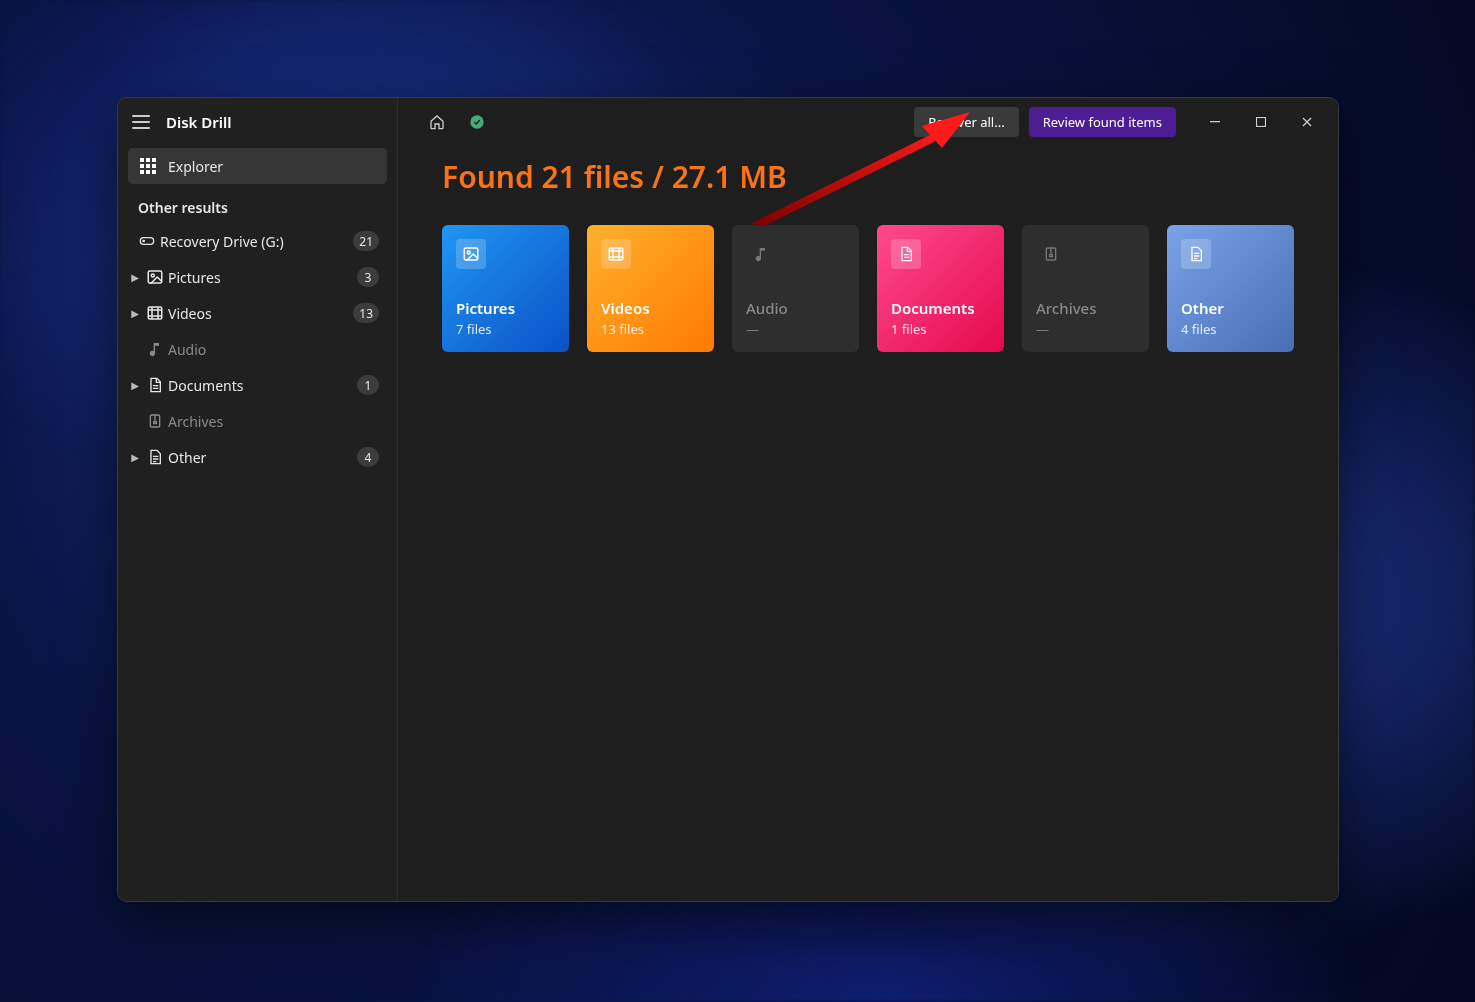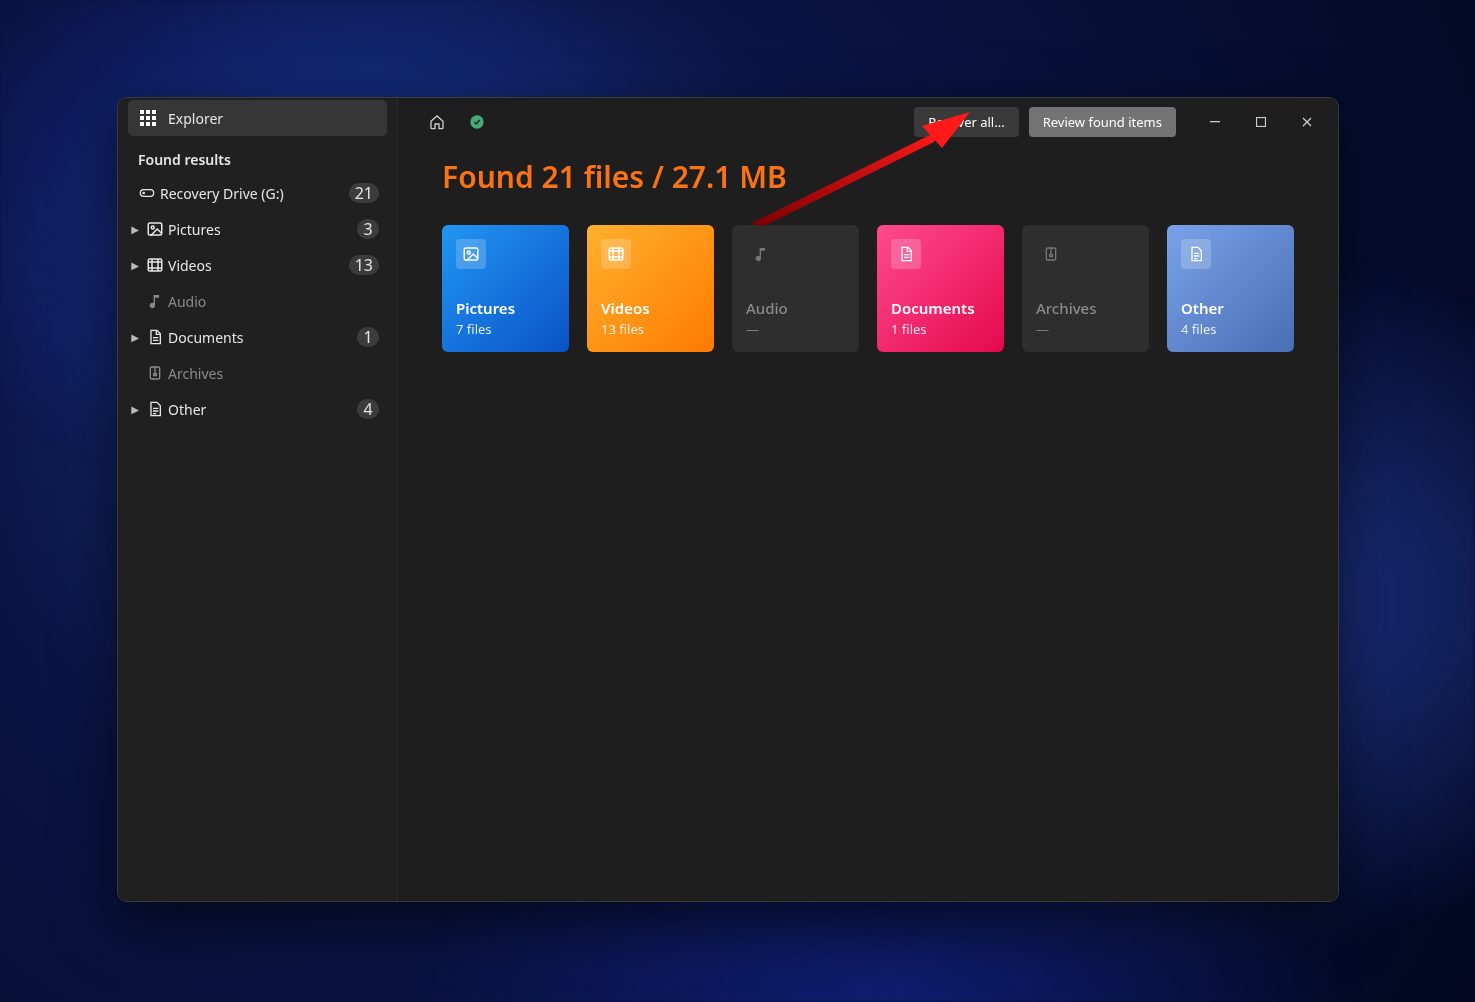"Disk Drill" div.sidebar-title { html: none -> <div> <div> <span></span> </div> <span>Disk Drill</span> </div> }
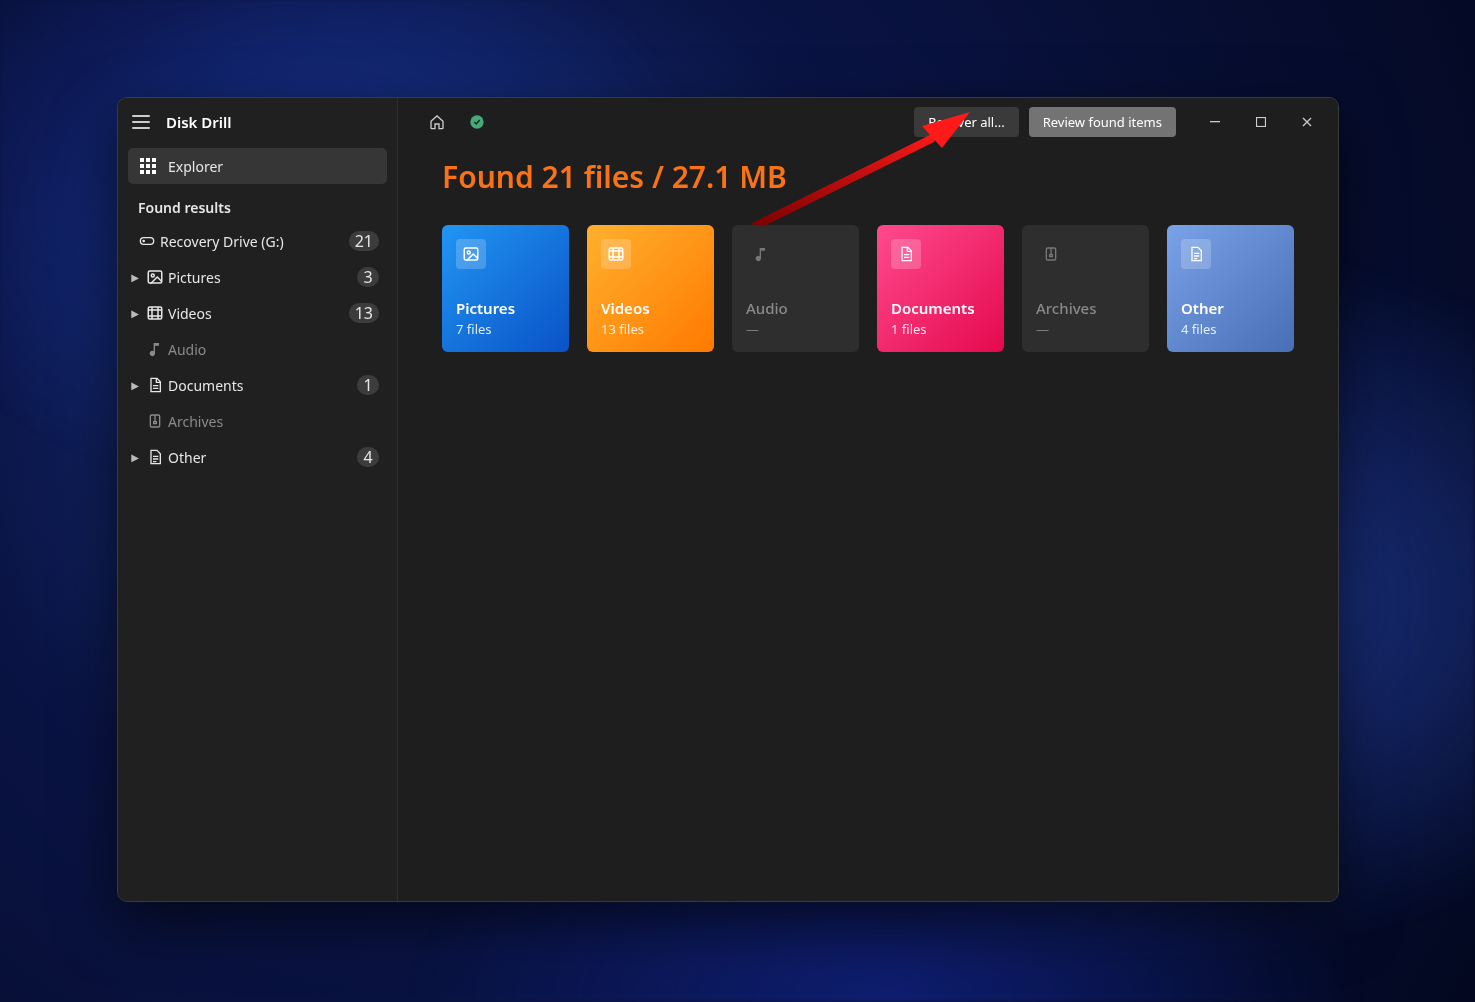"Review found items" .btn-primary { background: #737373 -> #4c1d95 }
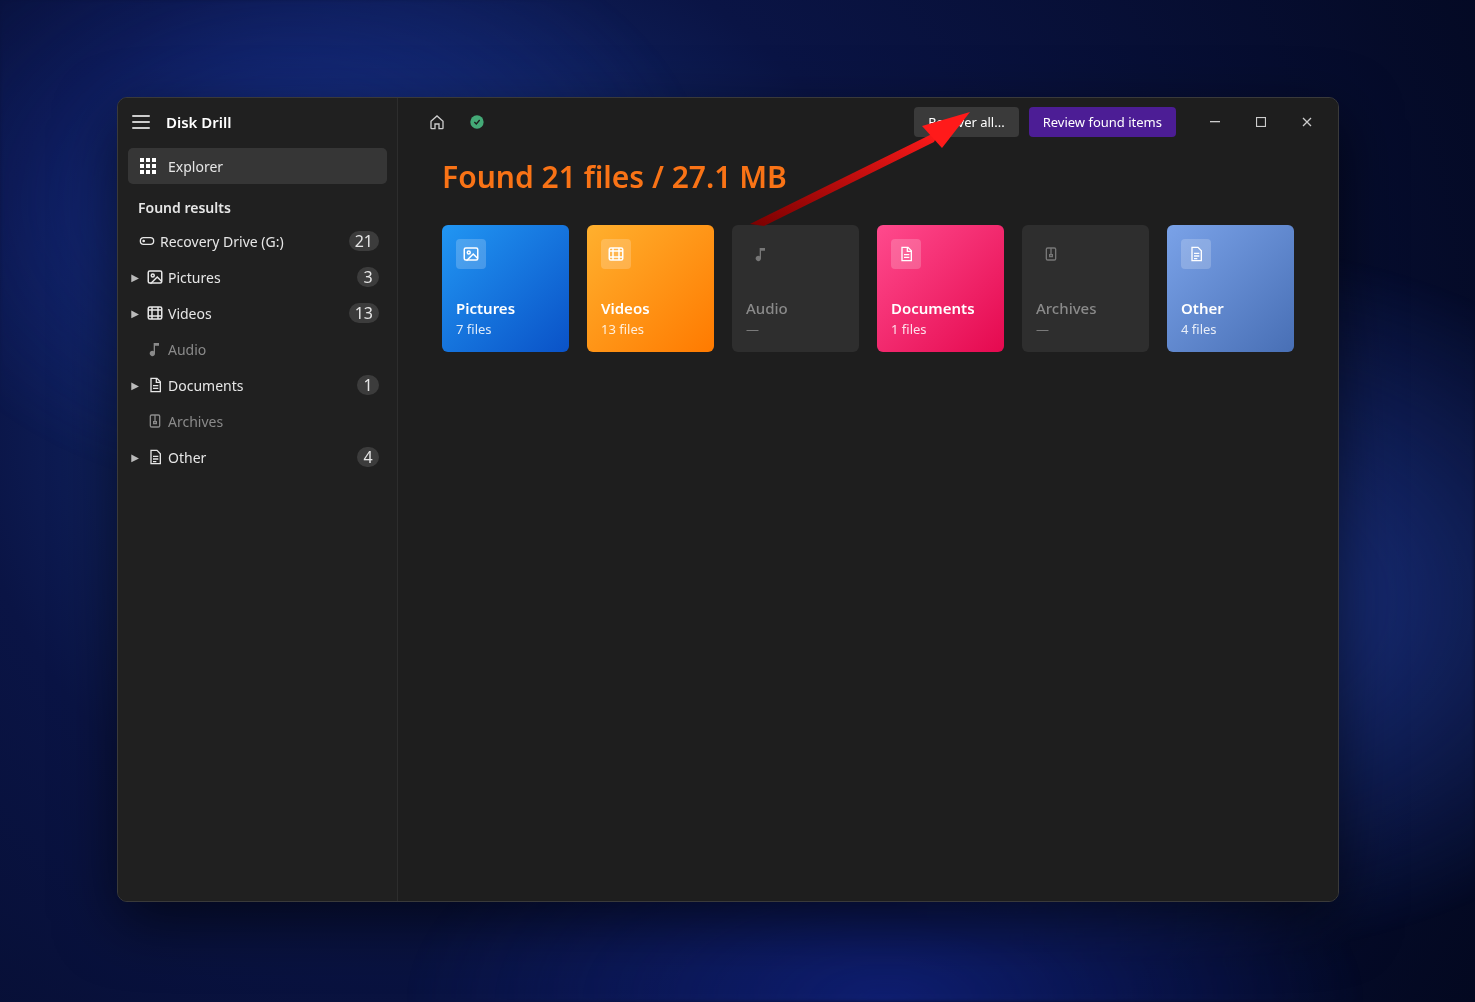"Found results" div.nav-section-label { text: Found -> Other }
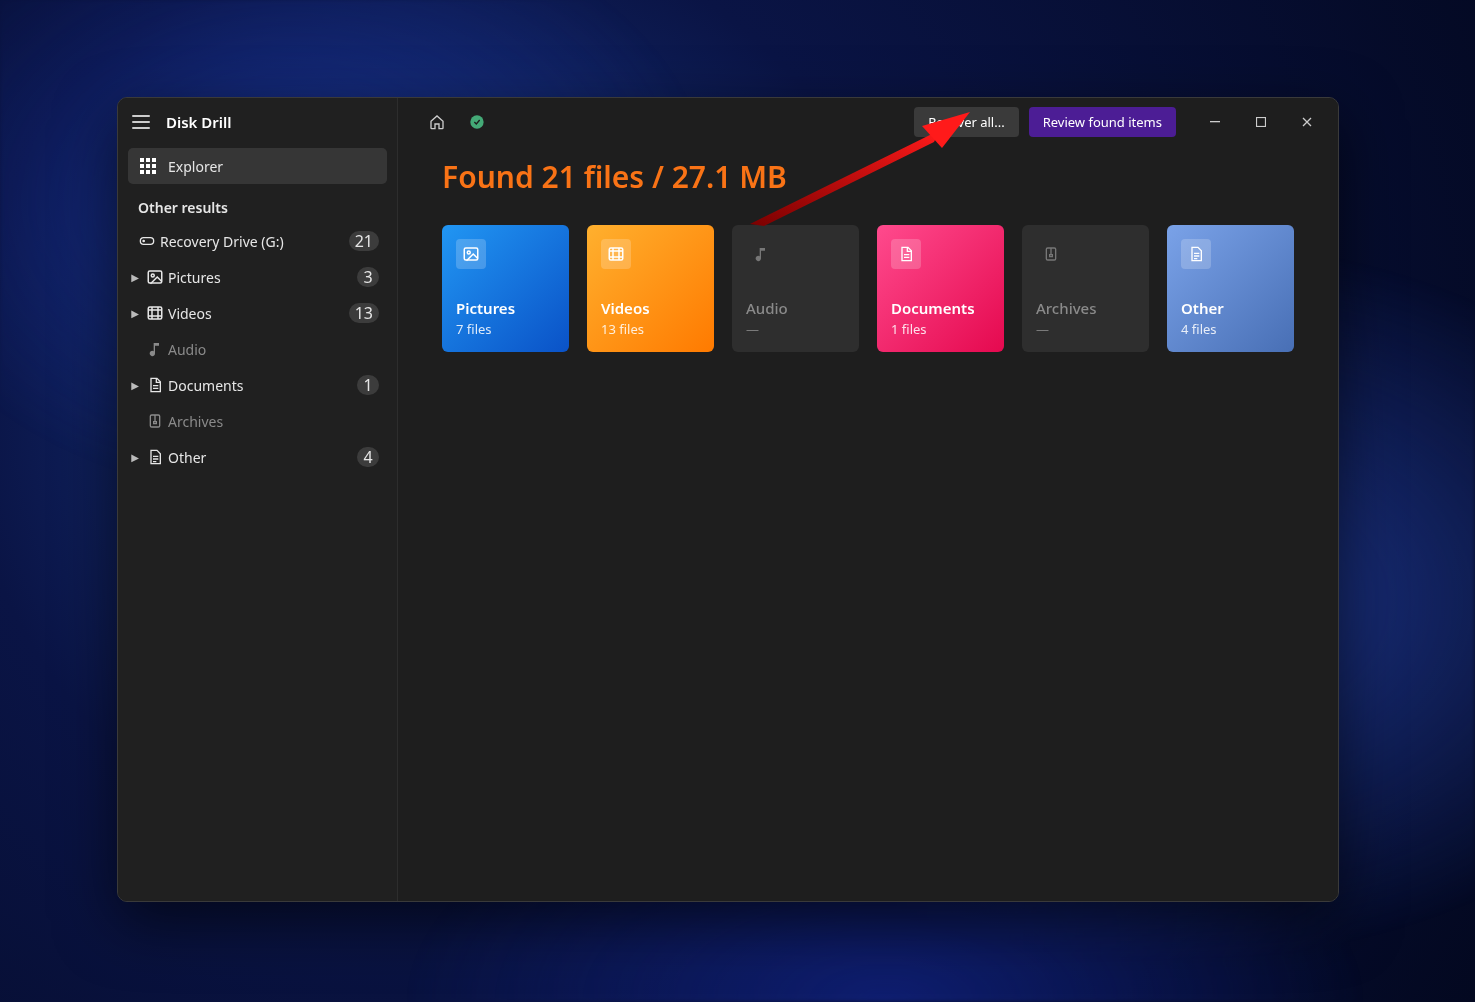"21" .badge { font-size: 16px -> 12px }
